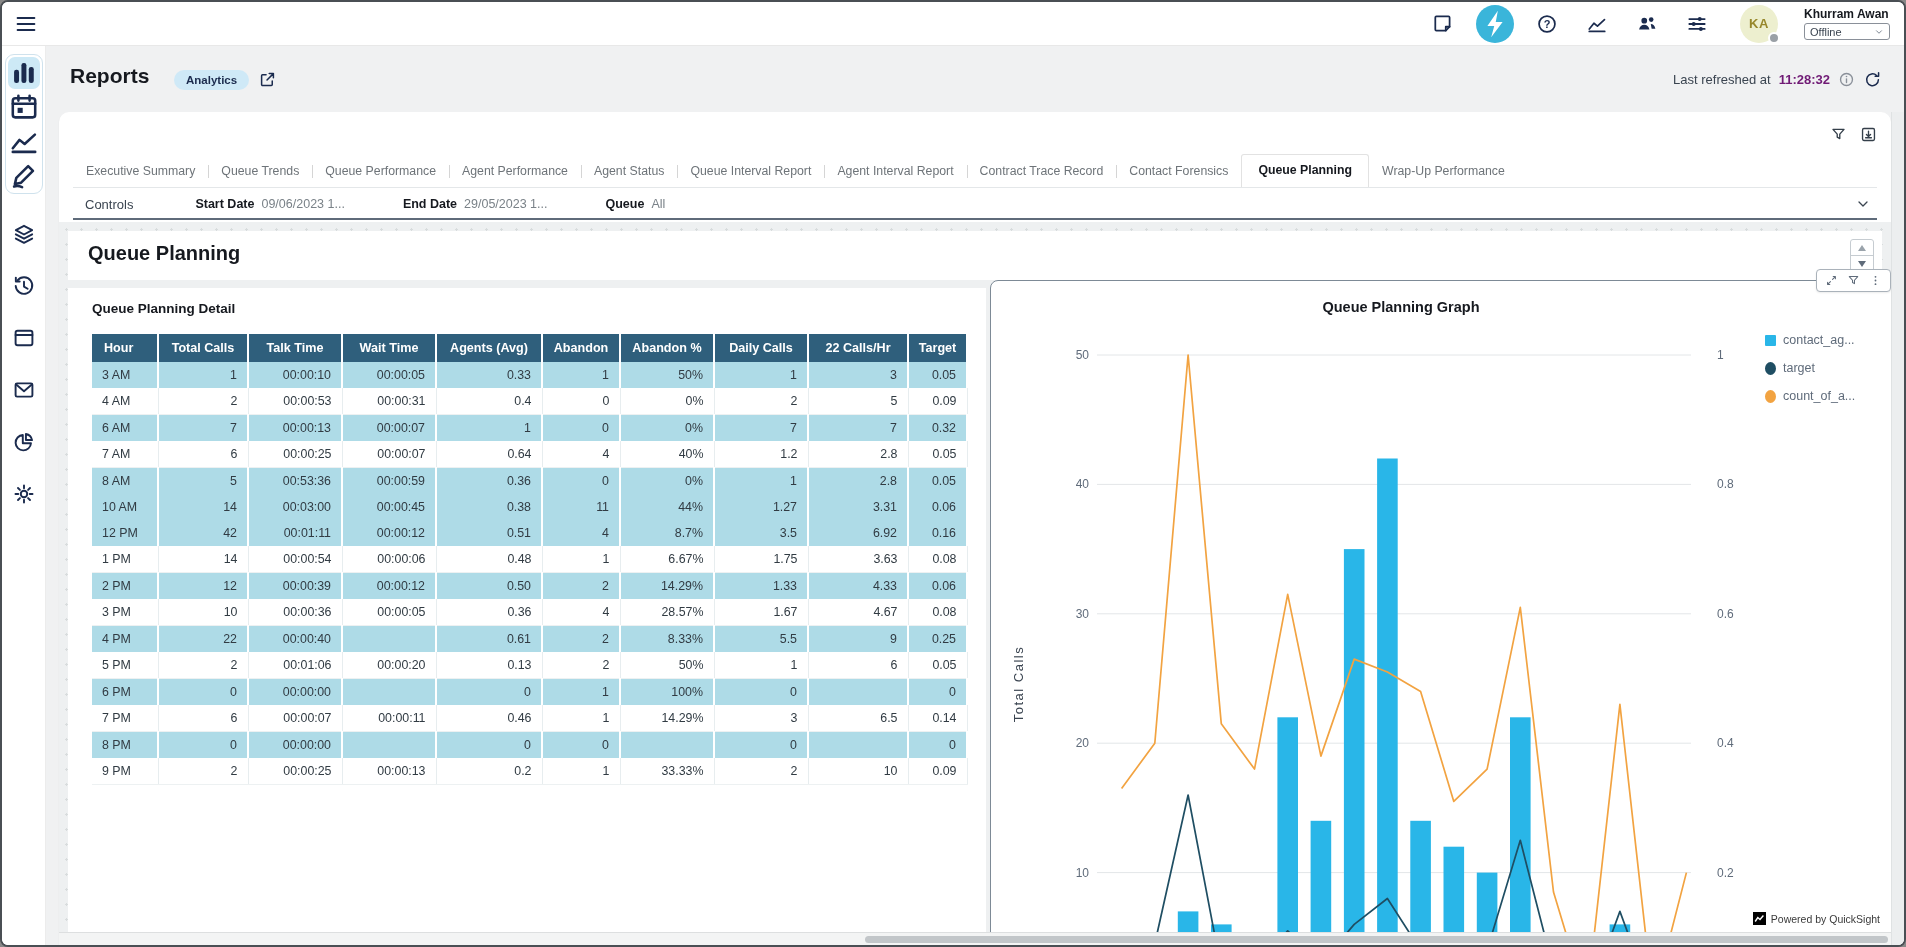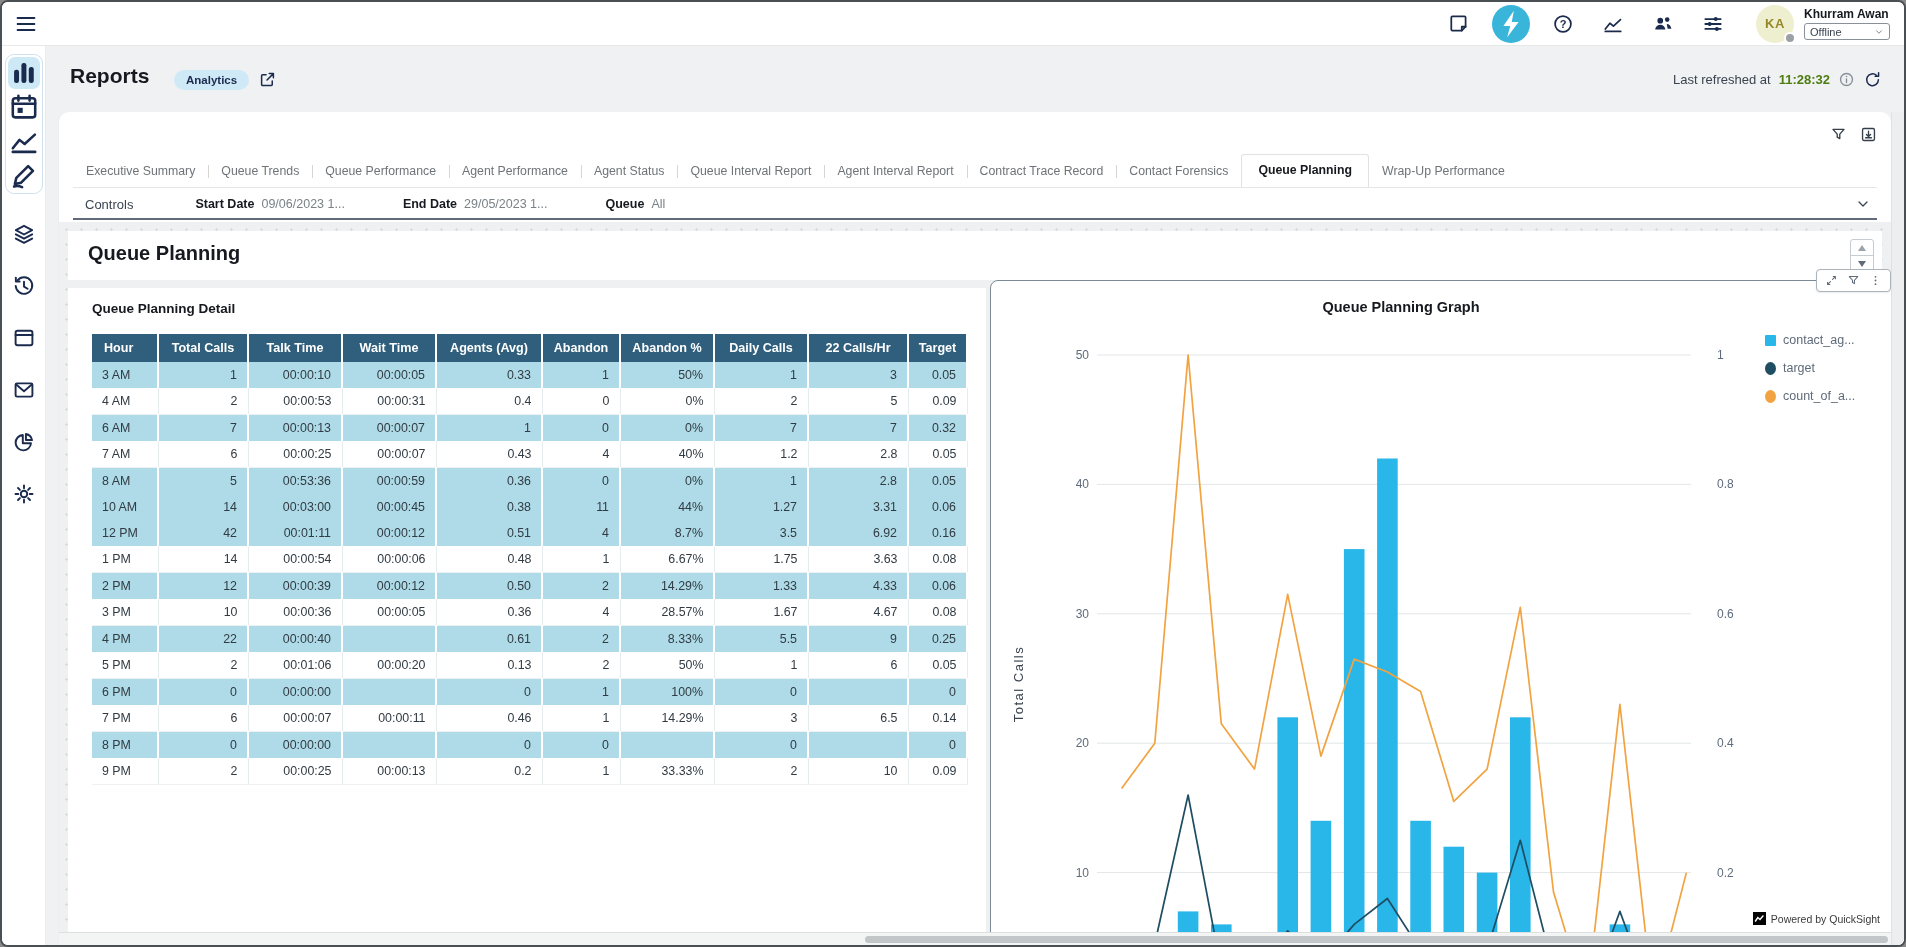"Khurram Awan" .user-block { margin-left: 10px -> 26px }
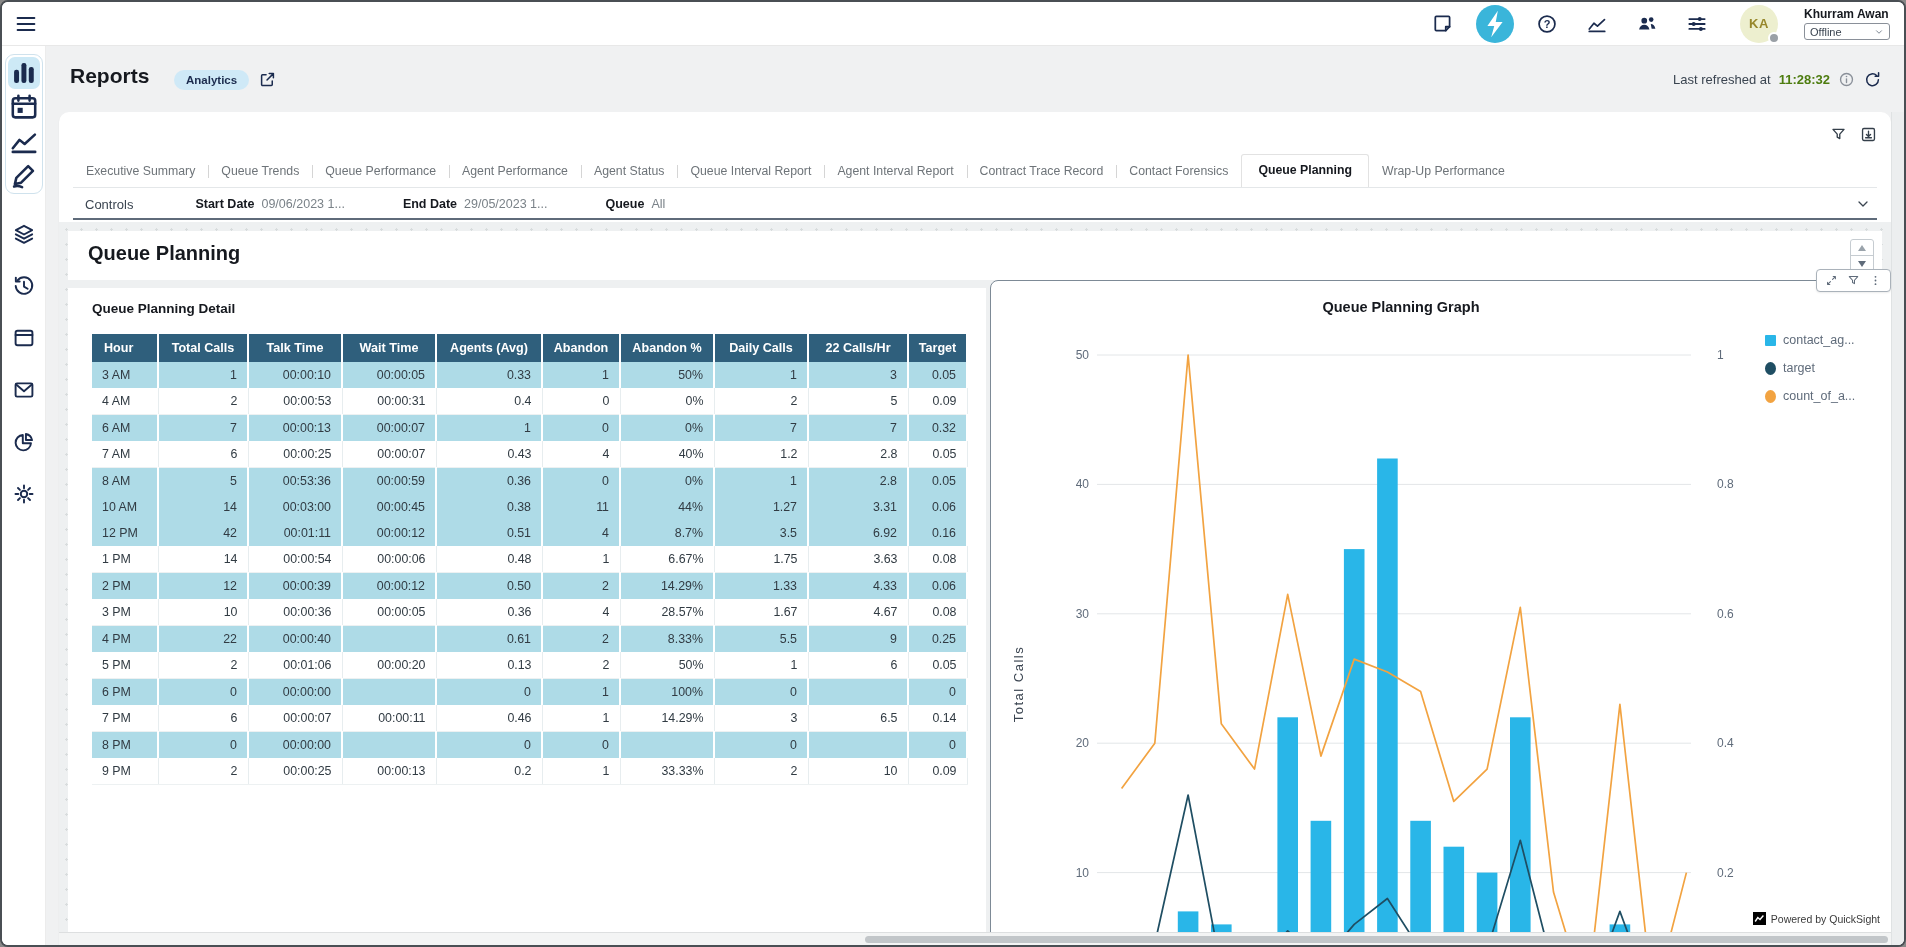"11:28:32" .lr-time { color: #4d7c0f -> #701a75 }
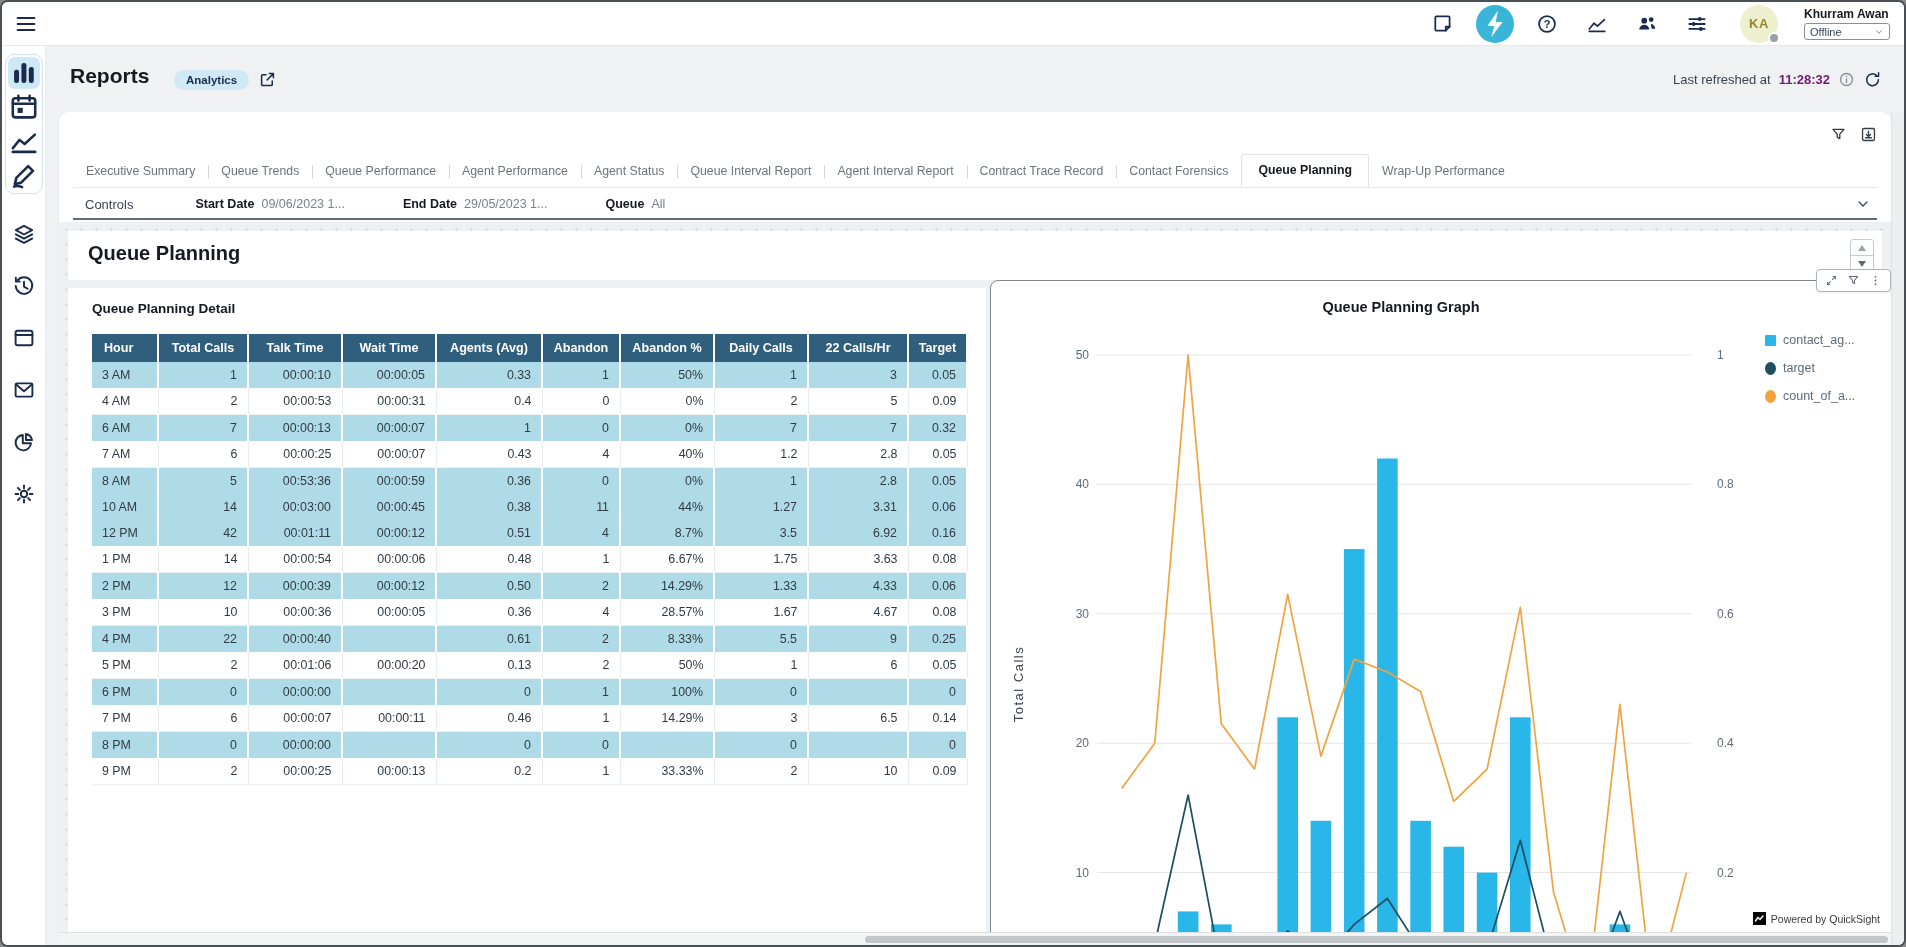"0.43" td { text: 0.43 -> 0.64 }
